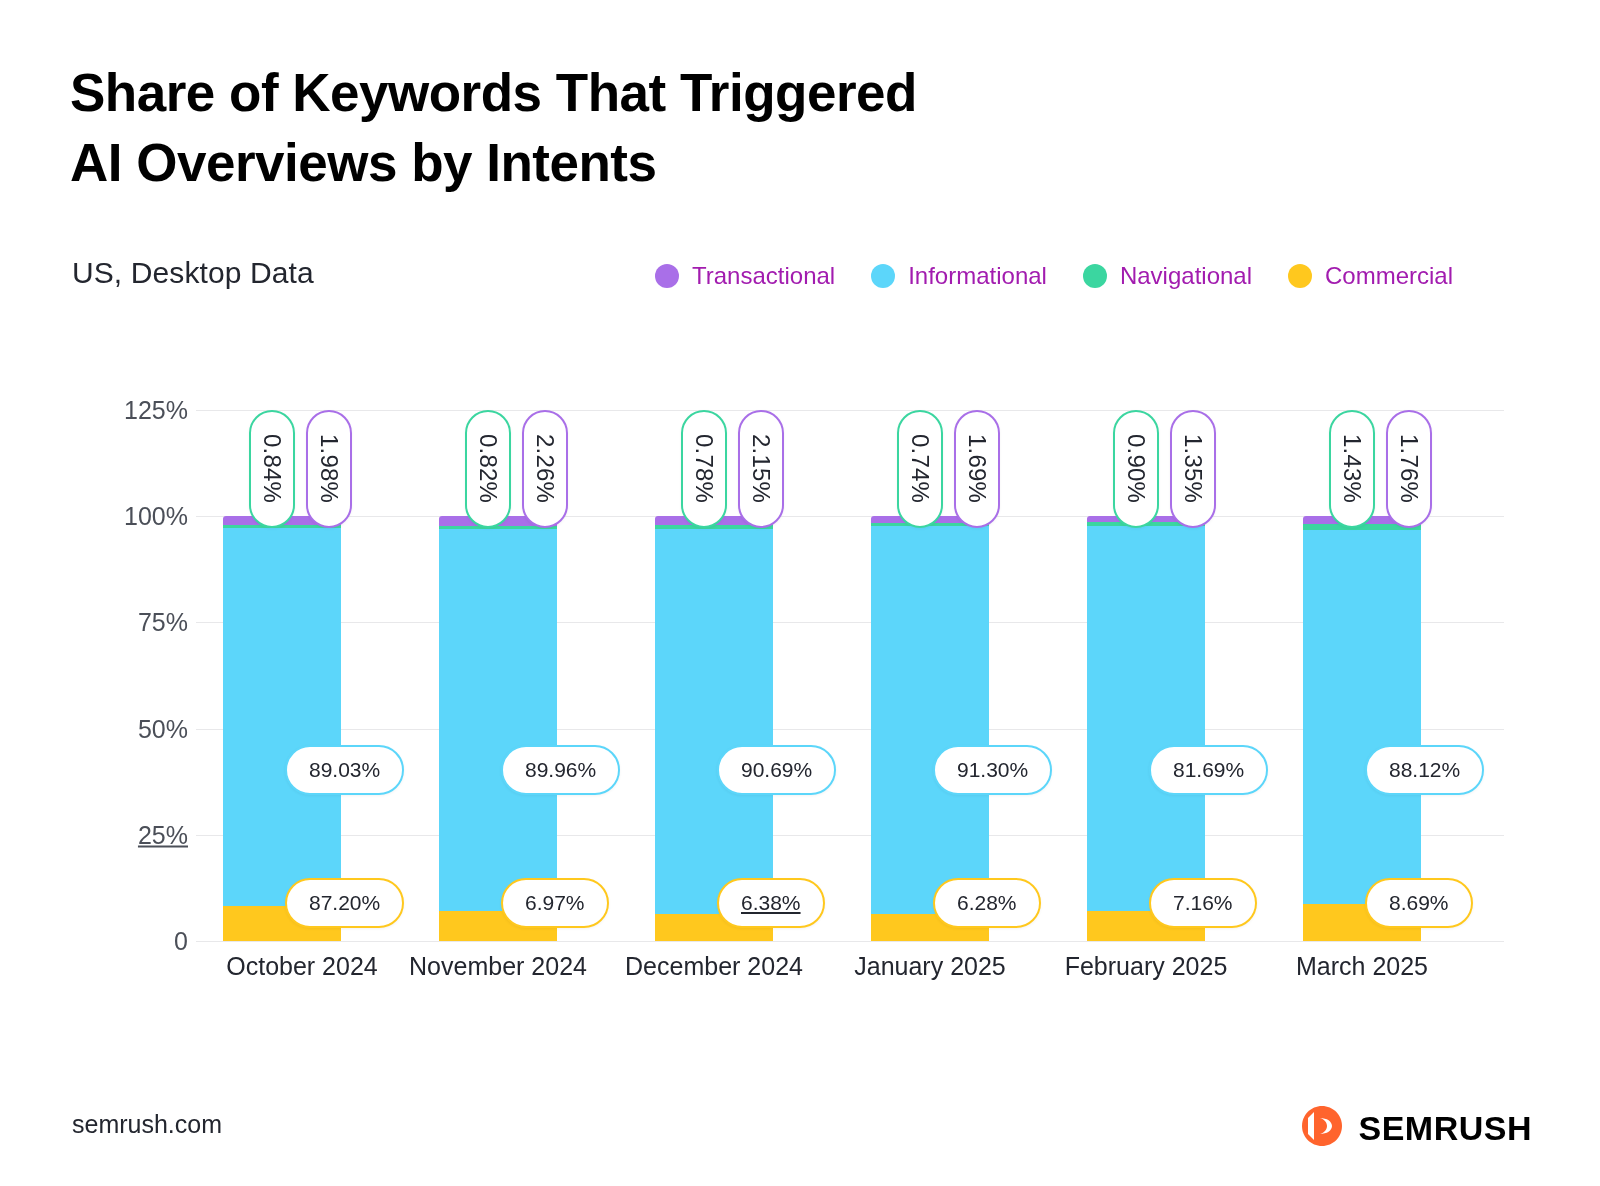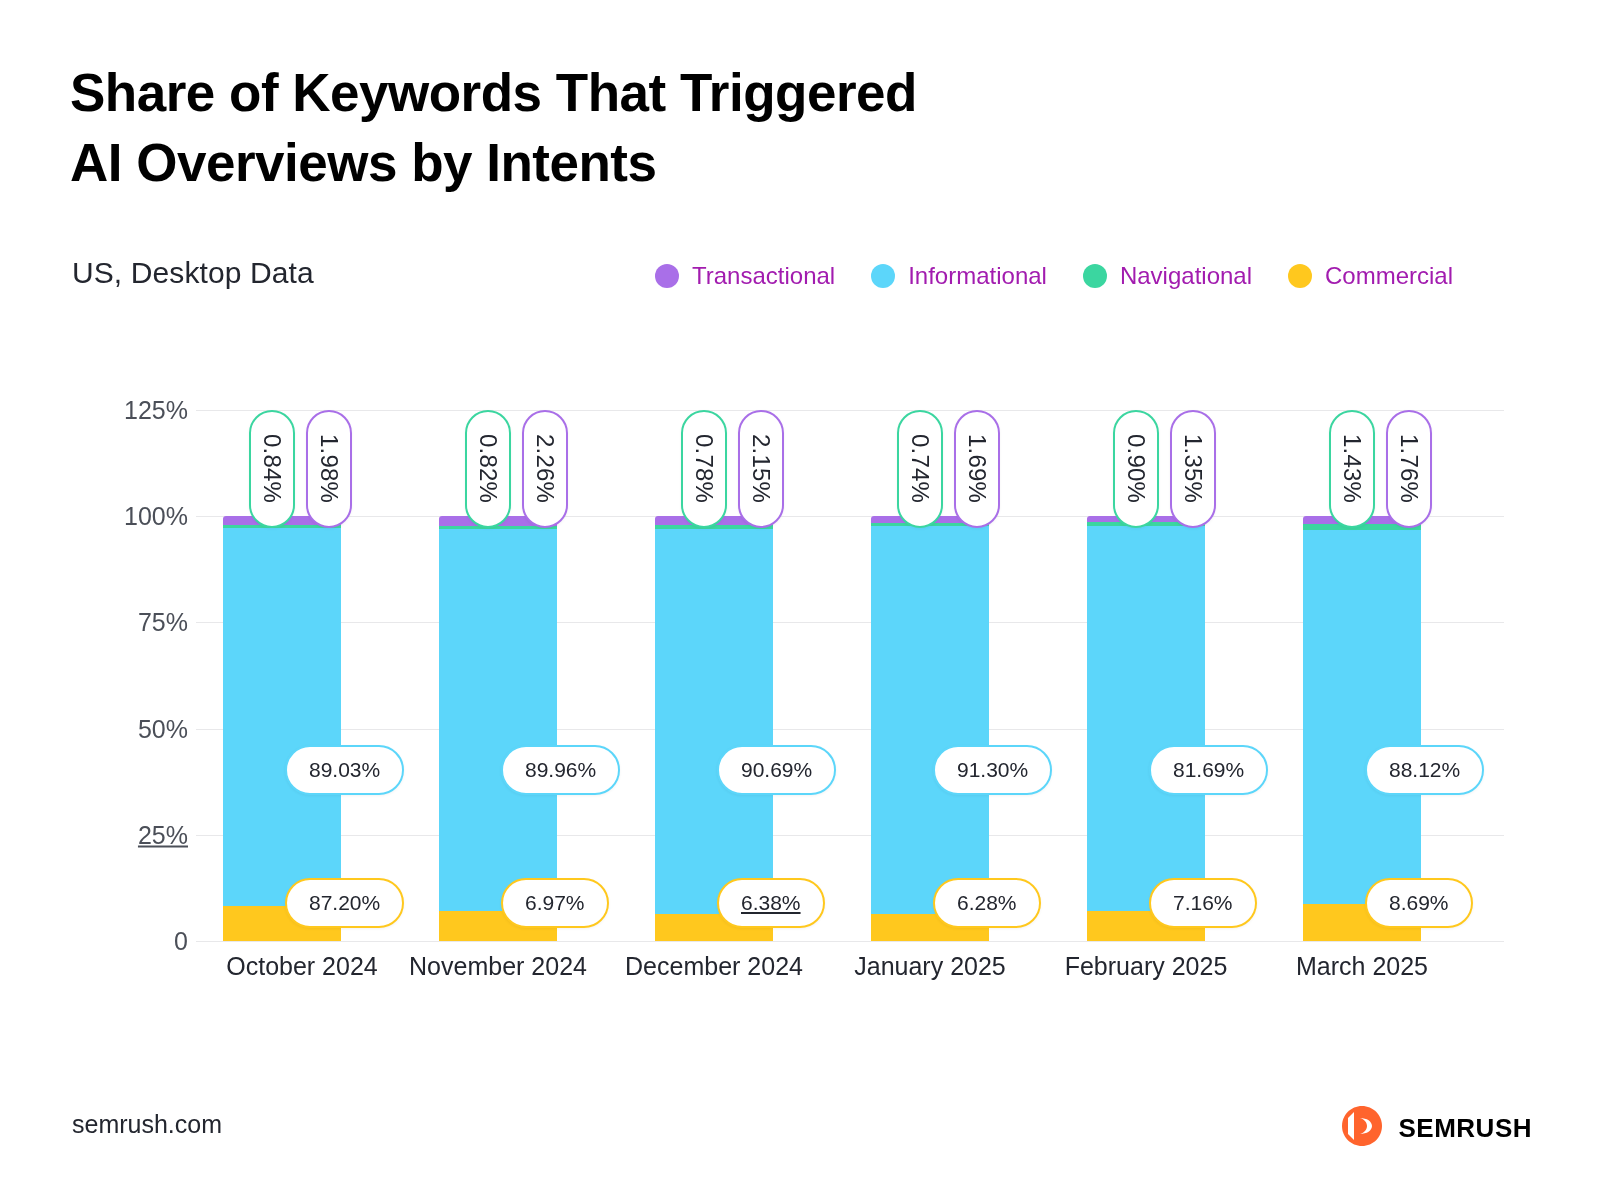"SEMRUSH" .brand-text { font-size: 26px -> 34px }
